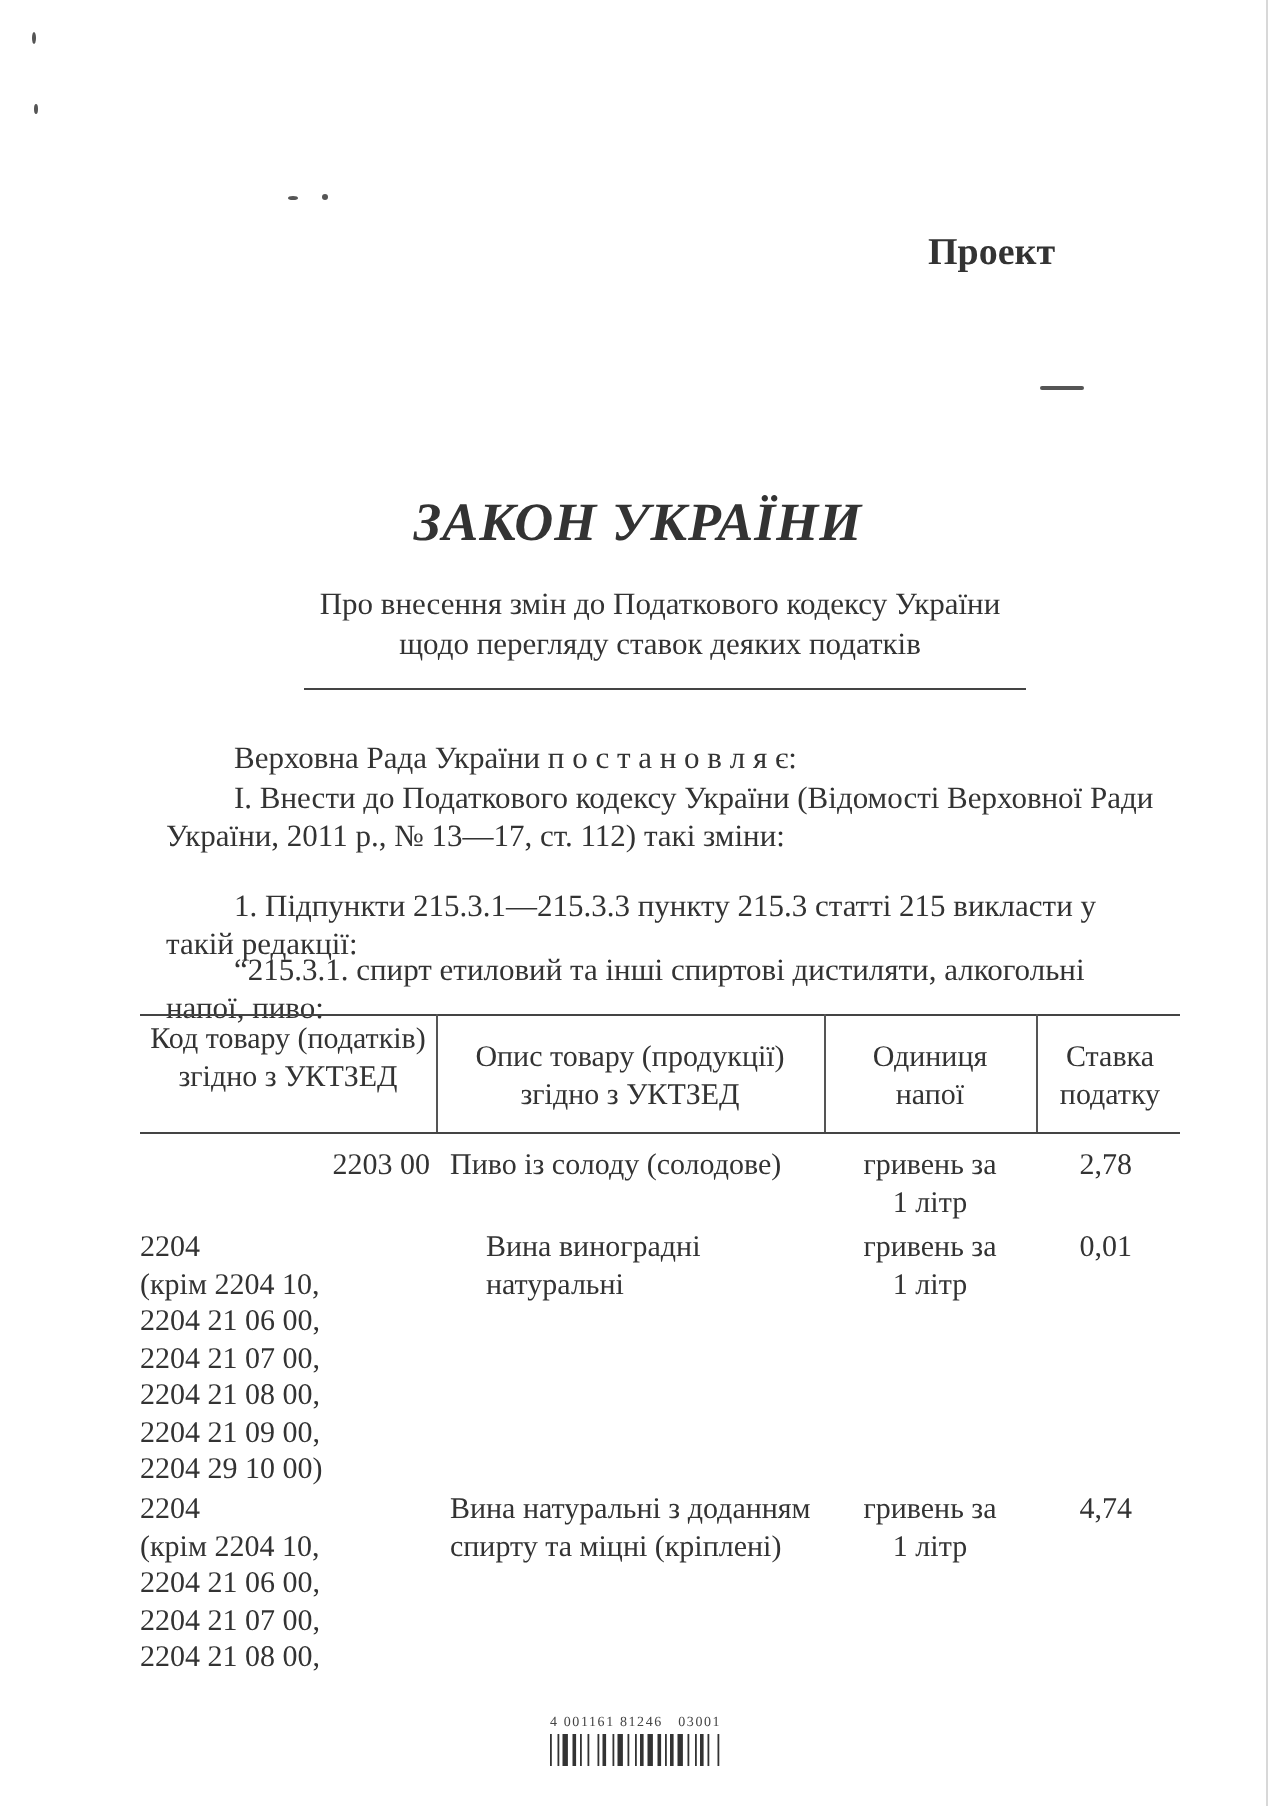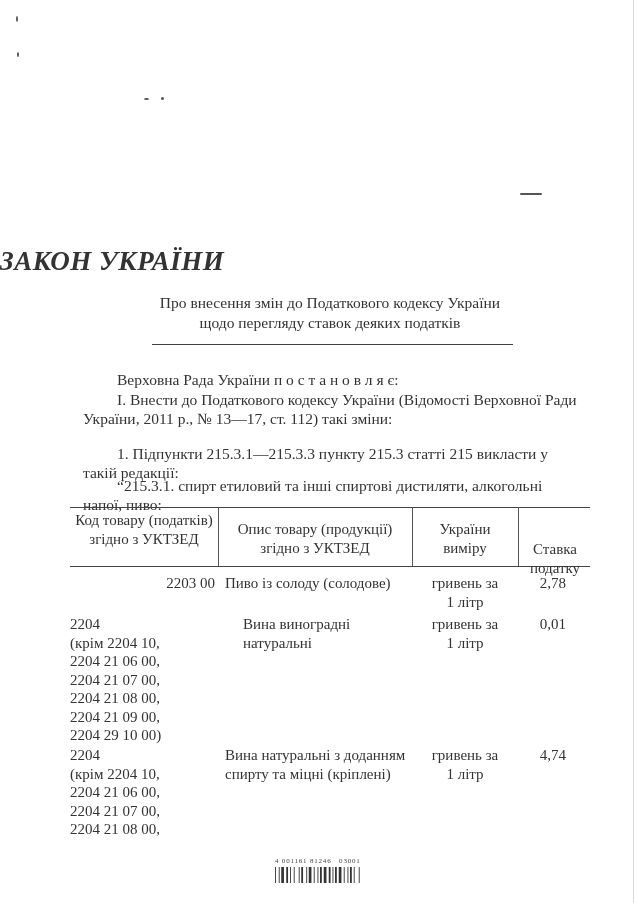"Проект" div { html: none -> <div>Проект</div> }
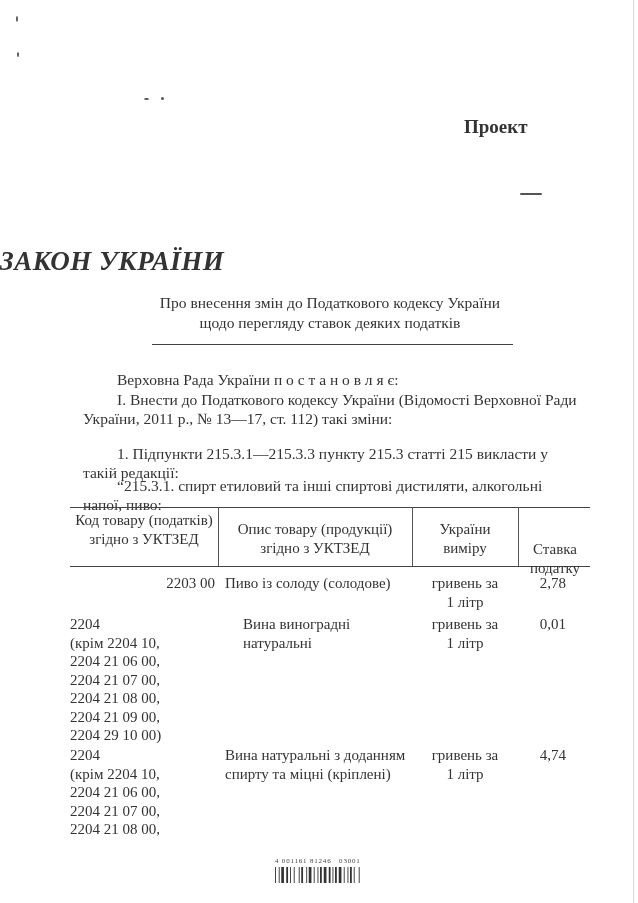"ЗАКОН УКРАЇНИ" .title { text-align: none -> center }
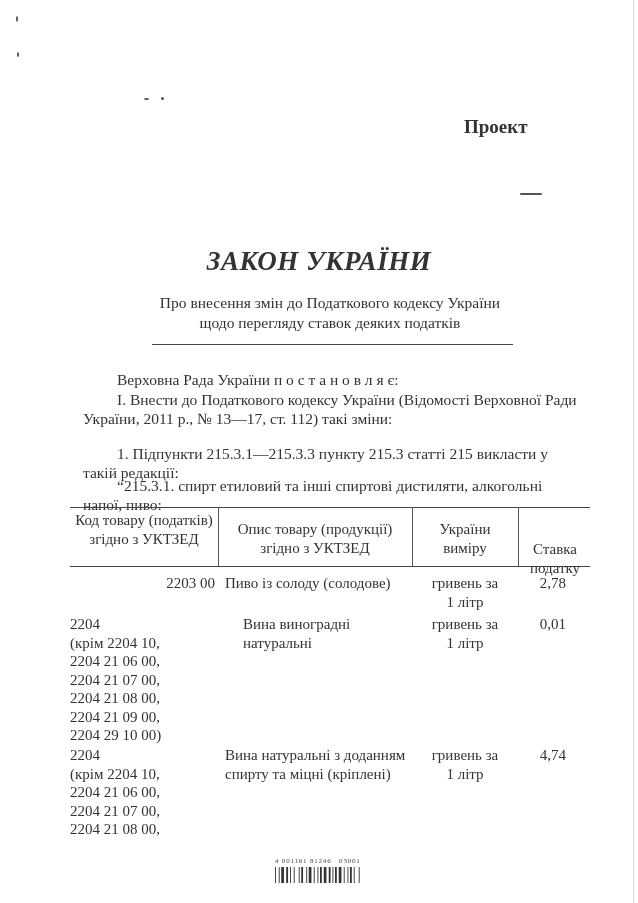"України виміру" div.th { text: України виміру -> Одиниця напої }
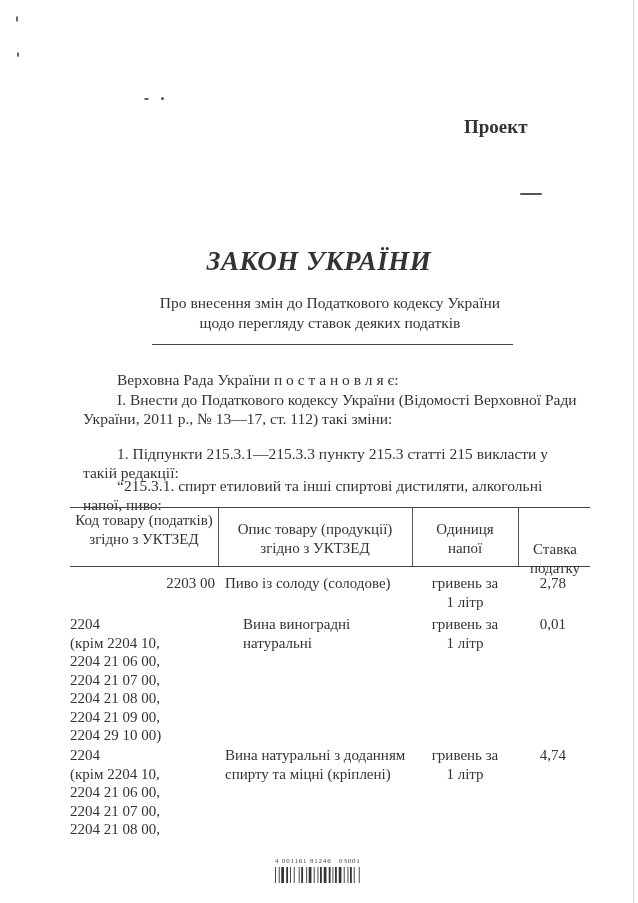"Ставка податку" div.th { margin-top: 20px -> none }
